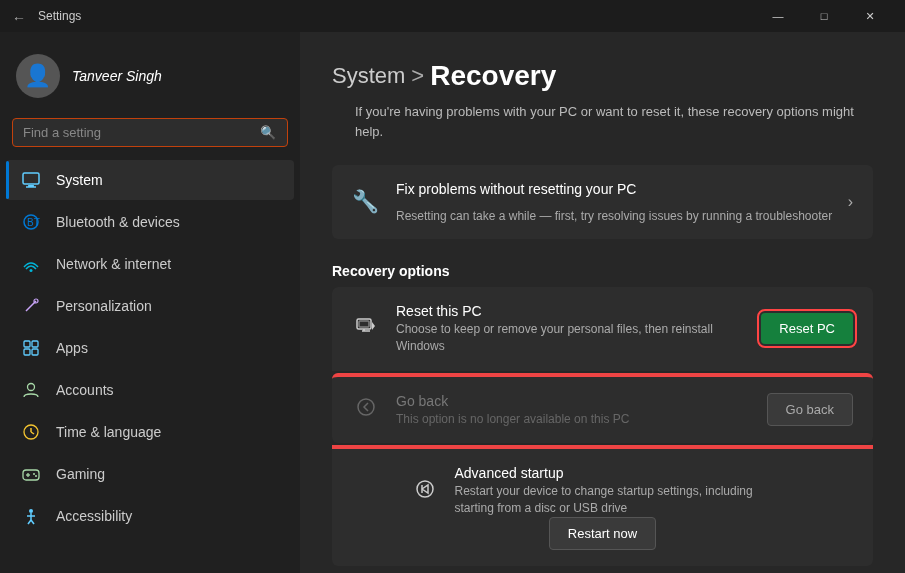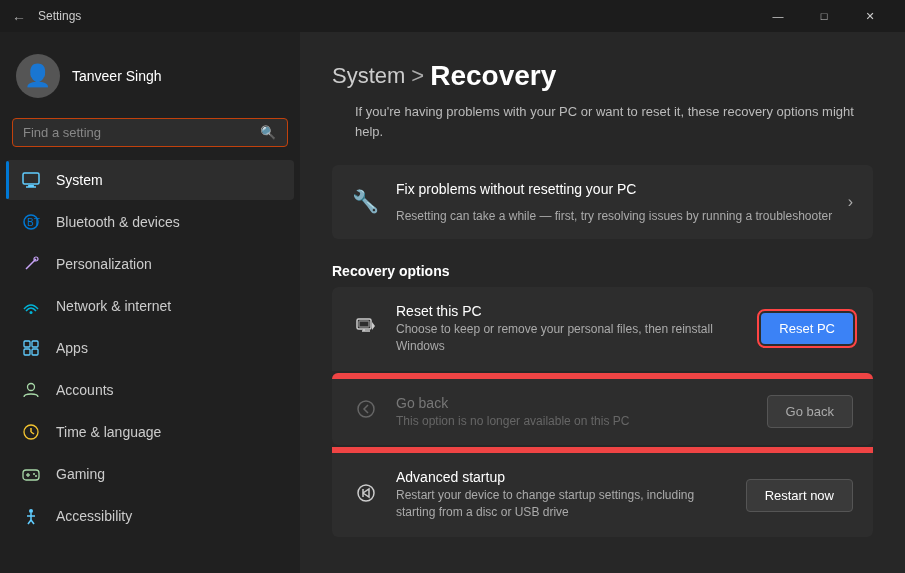"Tanveer Singh" .user-name { font-style: none -> italic }
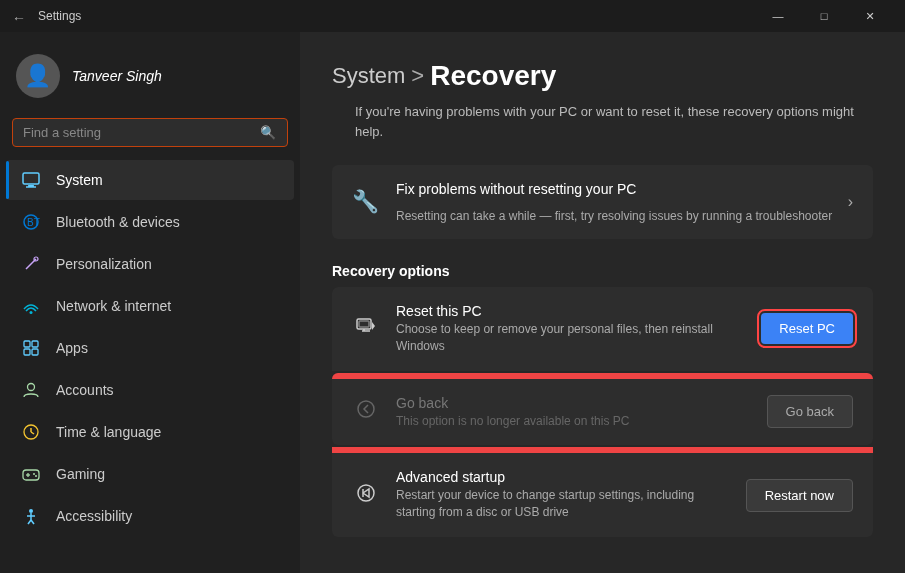"Personalization" div.nav-item { order: before "Network & internet" -> after "Network & internet" }
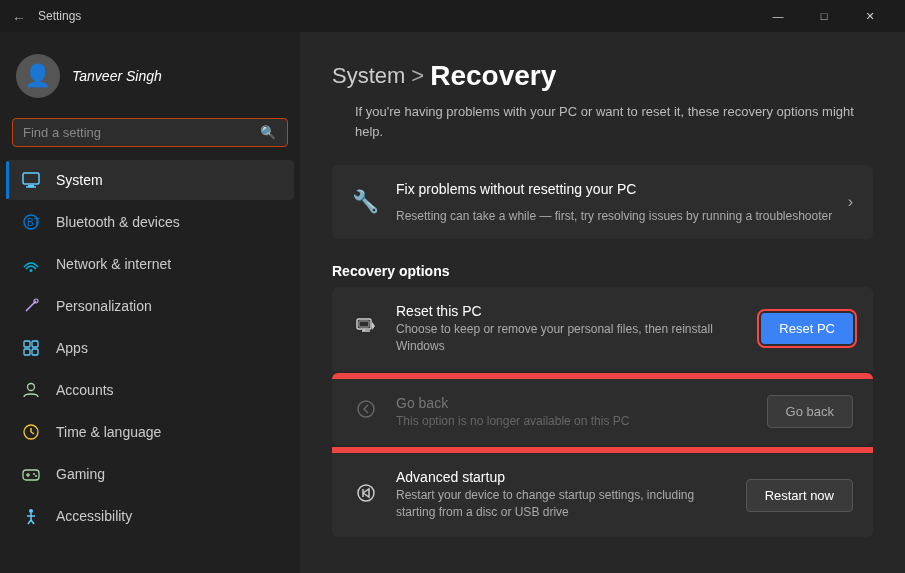"Reset PC" .btn-primary { background: #3b82f6 -> #15803d }
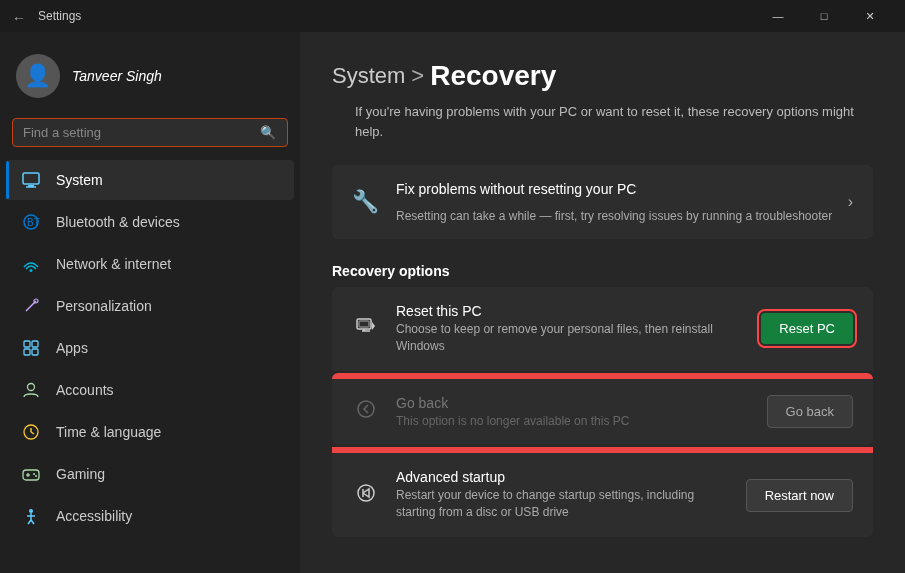"Go back" .option-card + .option-card { border-top: 6px solid #ef4444 -> 4px solid #ef4444 }
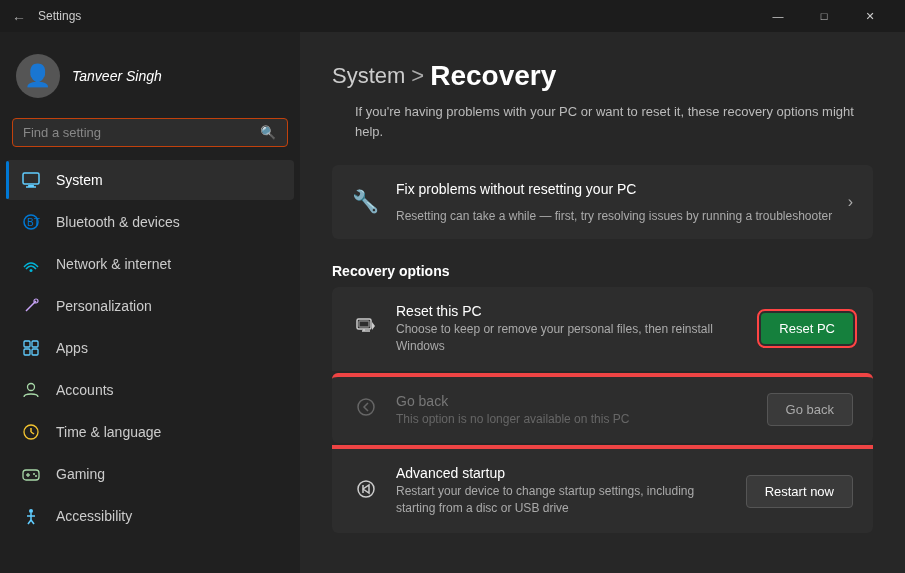"Advanced startup" .option-card:last-child { flex-direction: none -> column }
